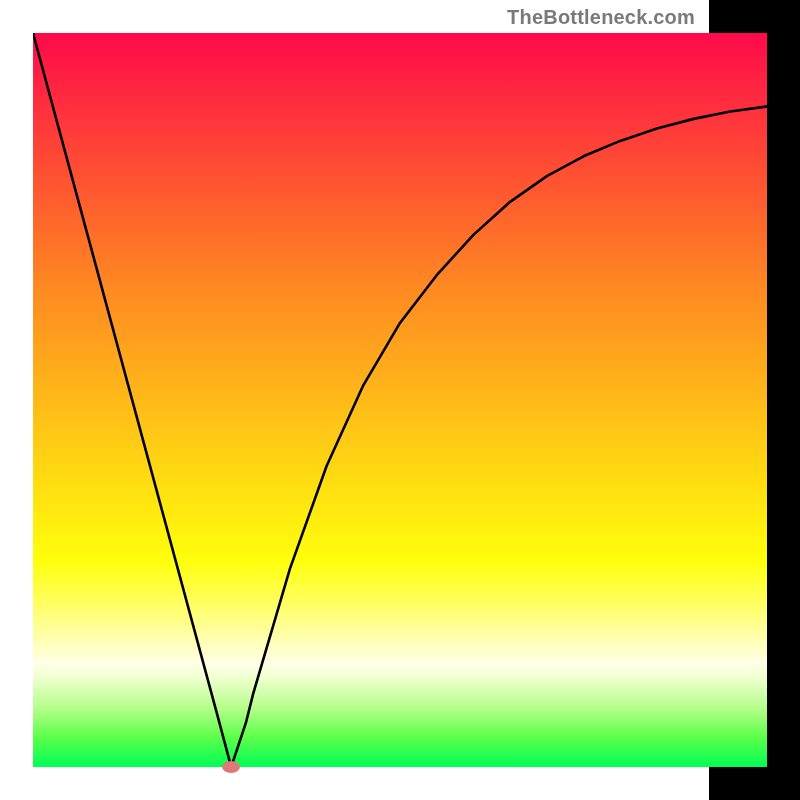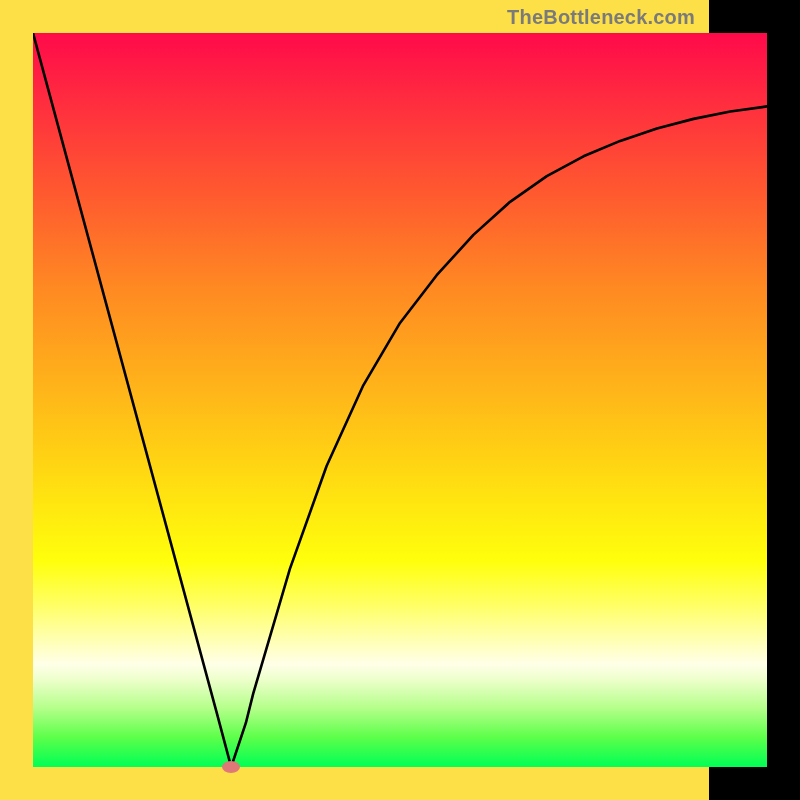"TheBottleneck.com" .frame { background: #fde047 -> #ffffff }
